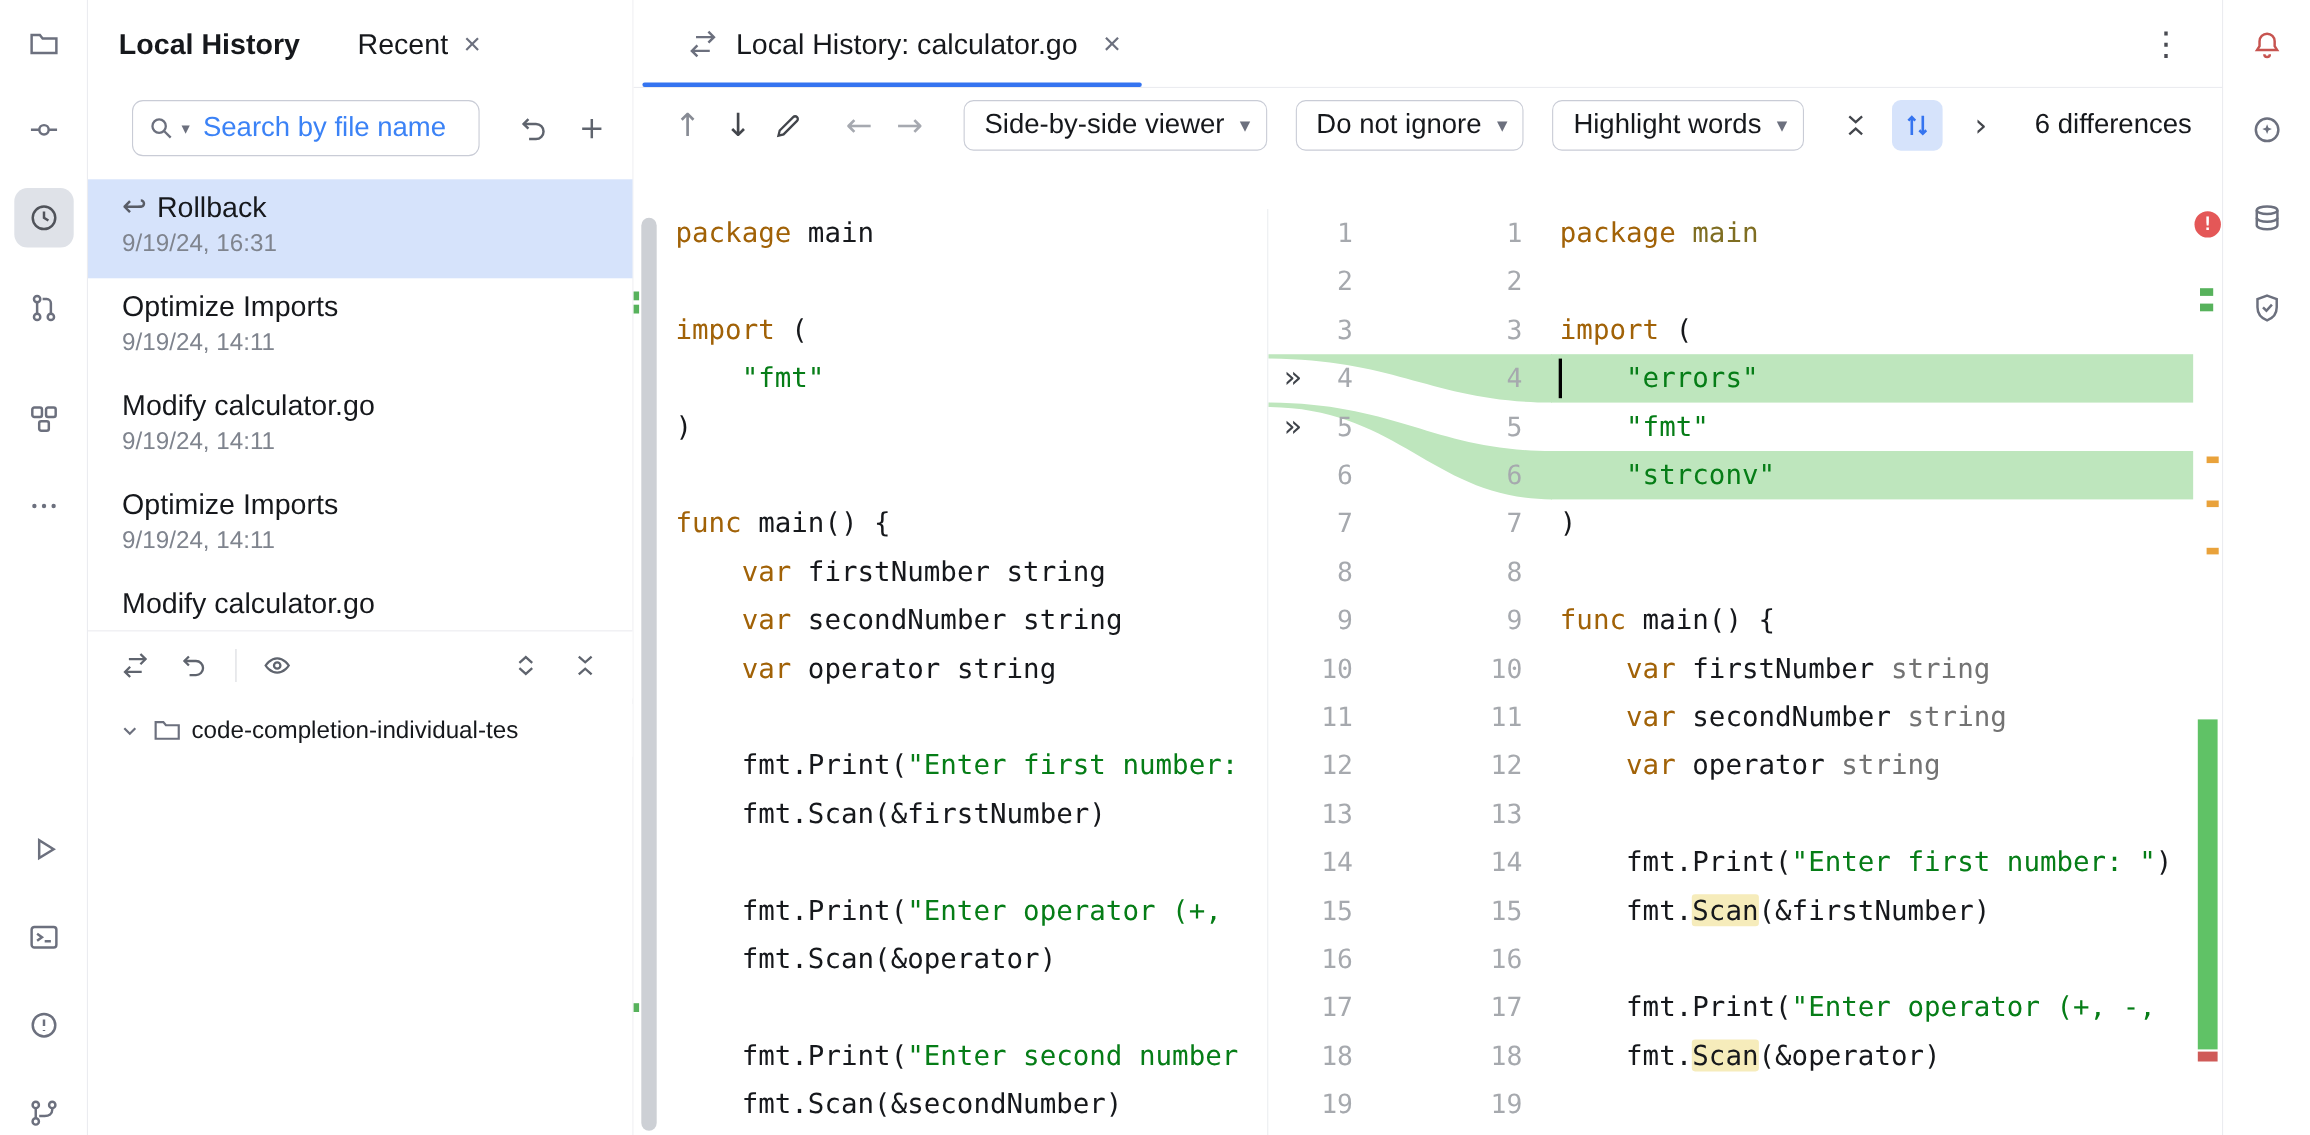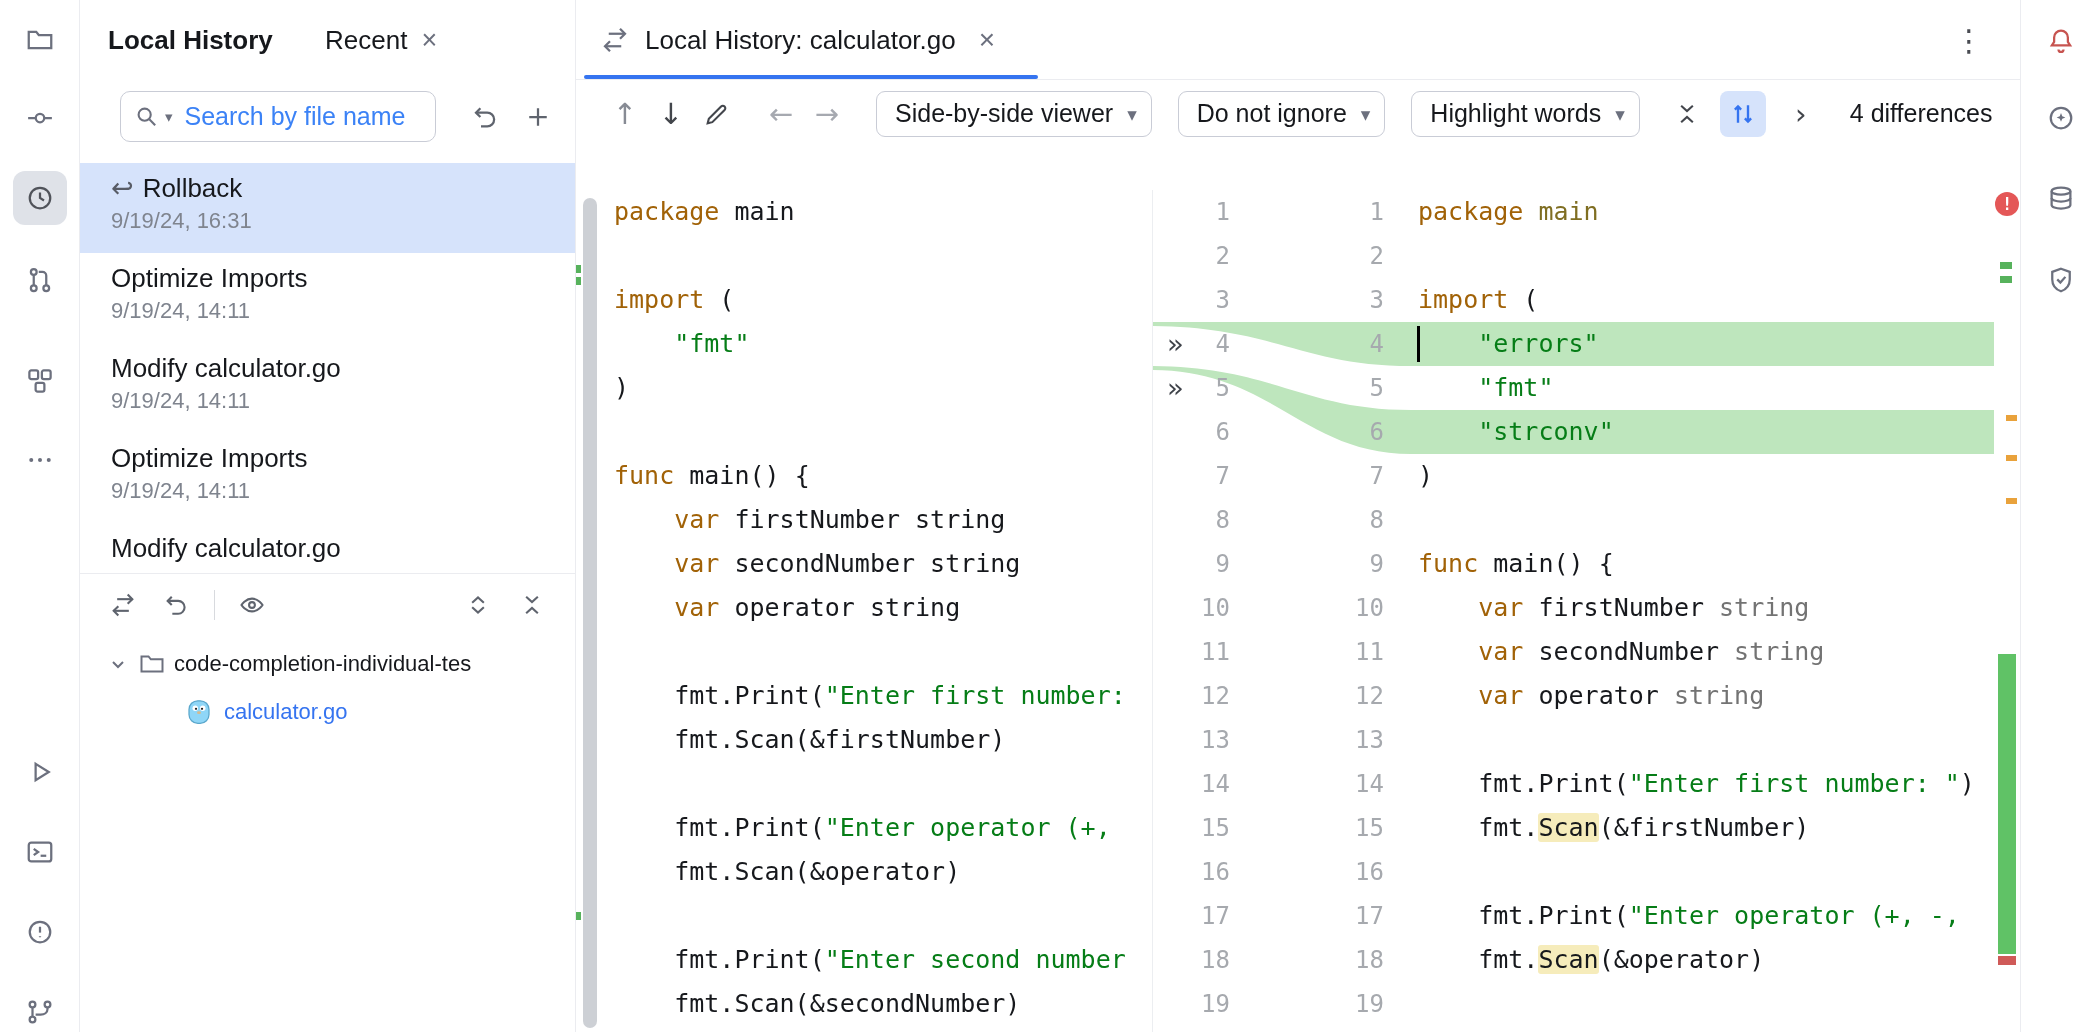"Local History: calculator.go" .etab { left: 0 -> 24px }
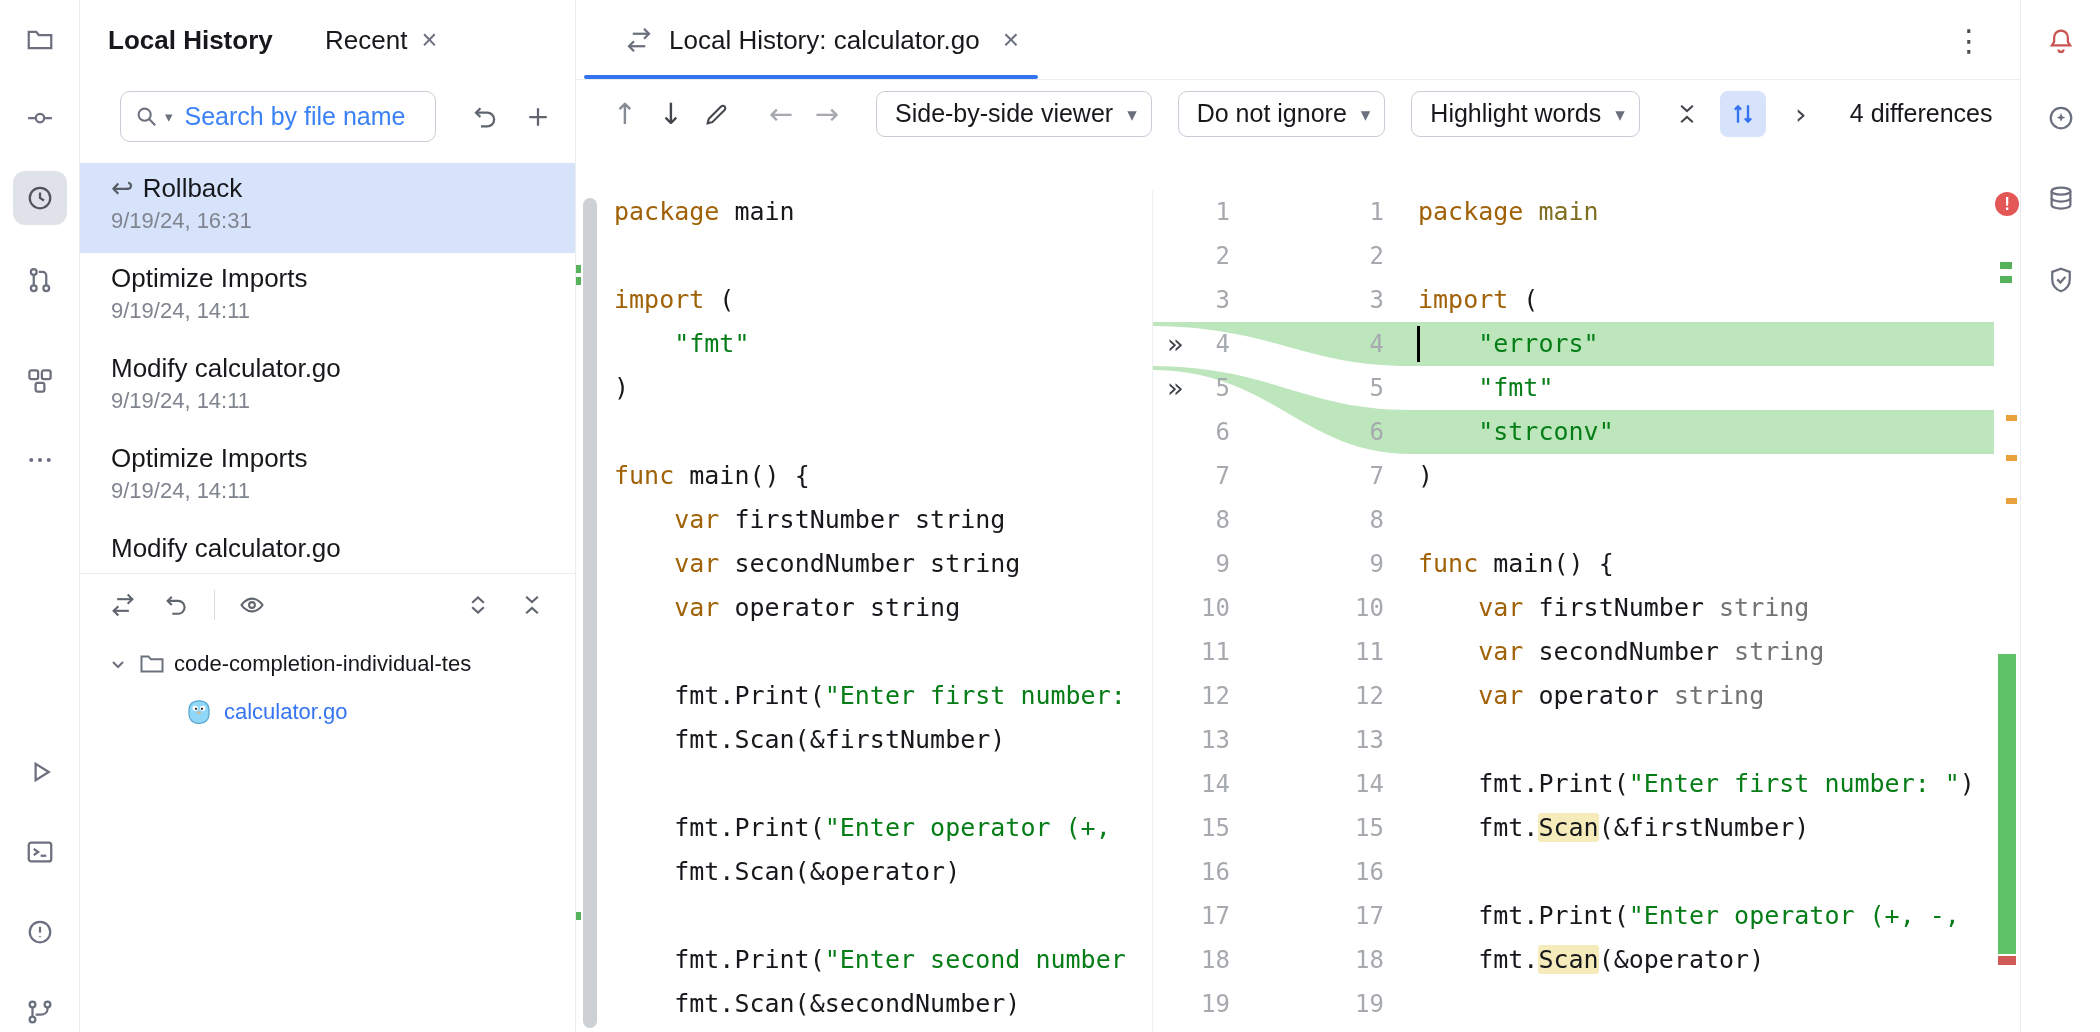"4 differences" div.diff-count { text: 4 -> 6 }
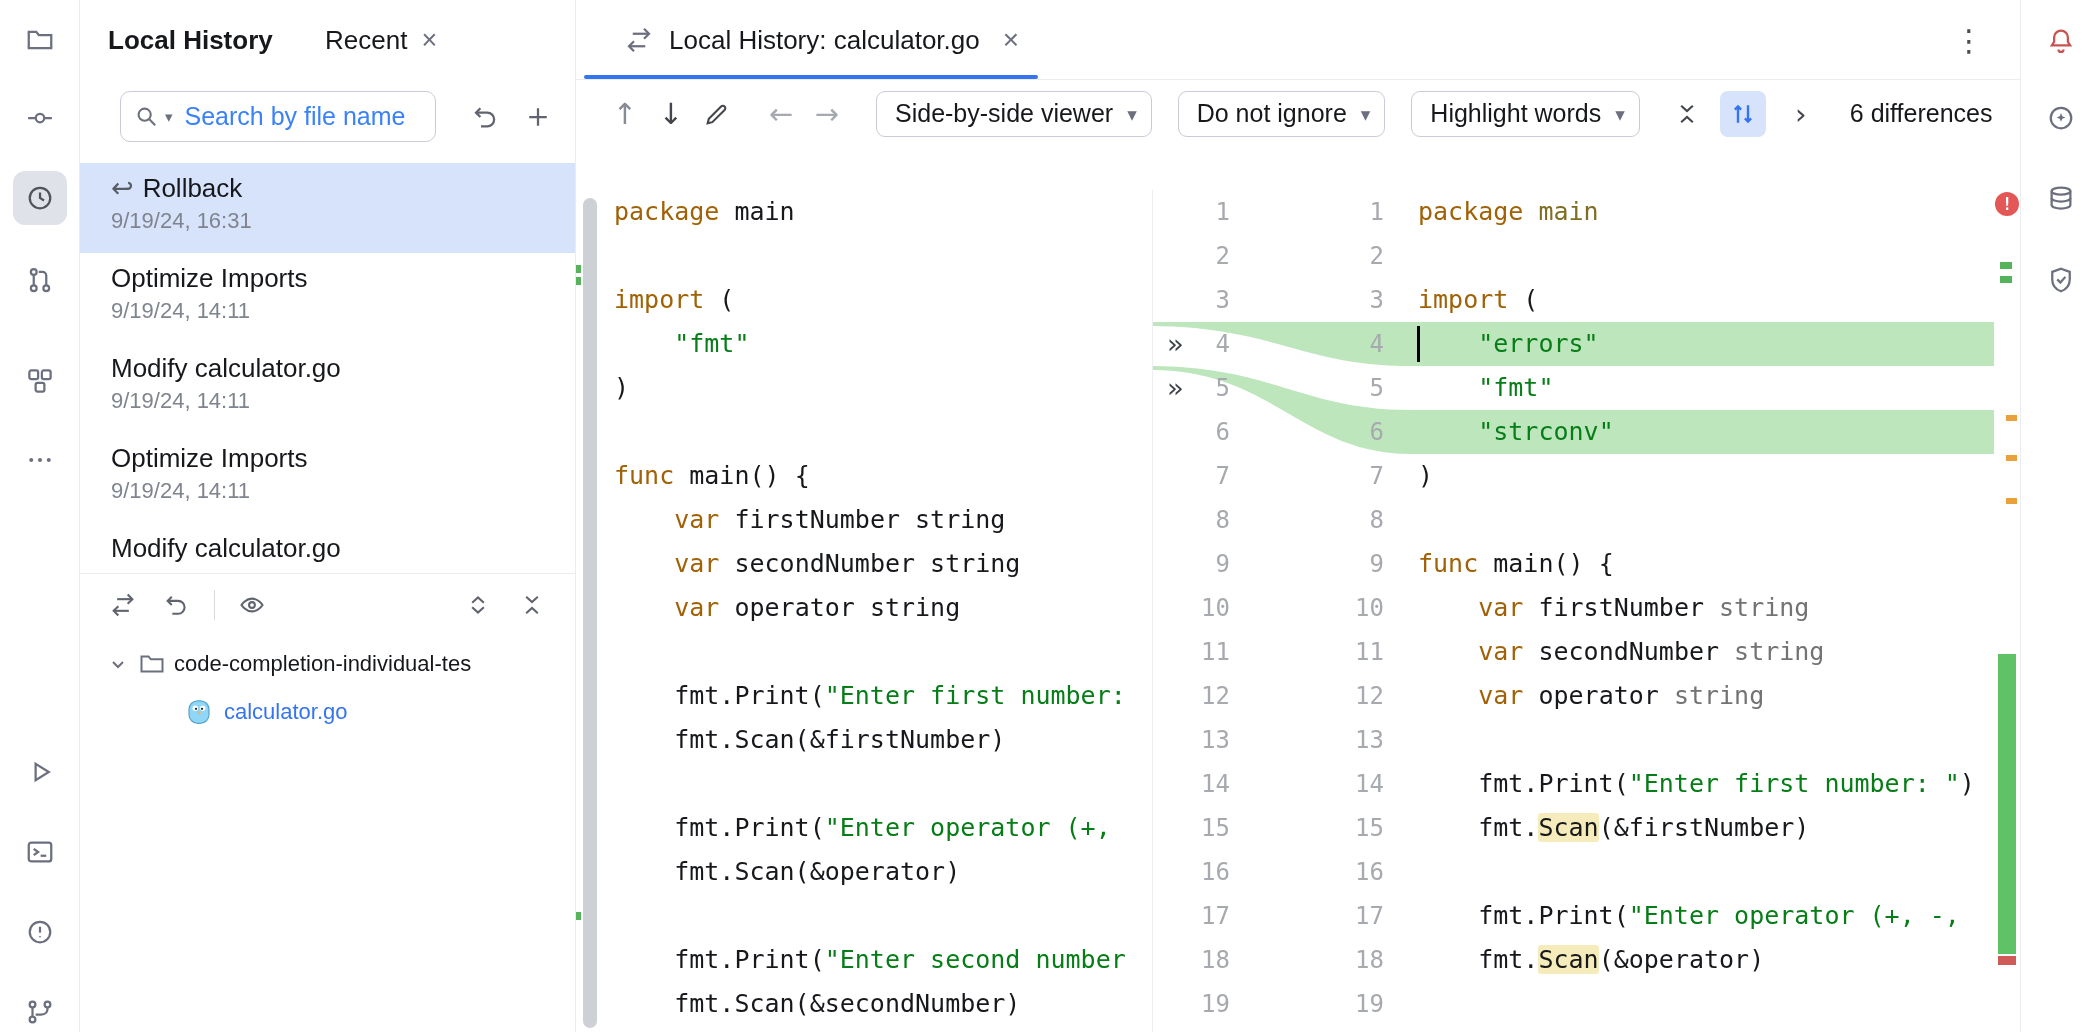"calculator.go" div.tree-row { html: <div> <svg> <rect></rect> <circle></circle> <circle></circle> <circle></circle> <circle></circle> <ellipse></ellipse> </svg> <span>calculator.go</span> </div> -> none }
